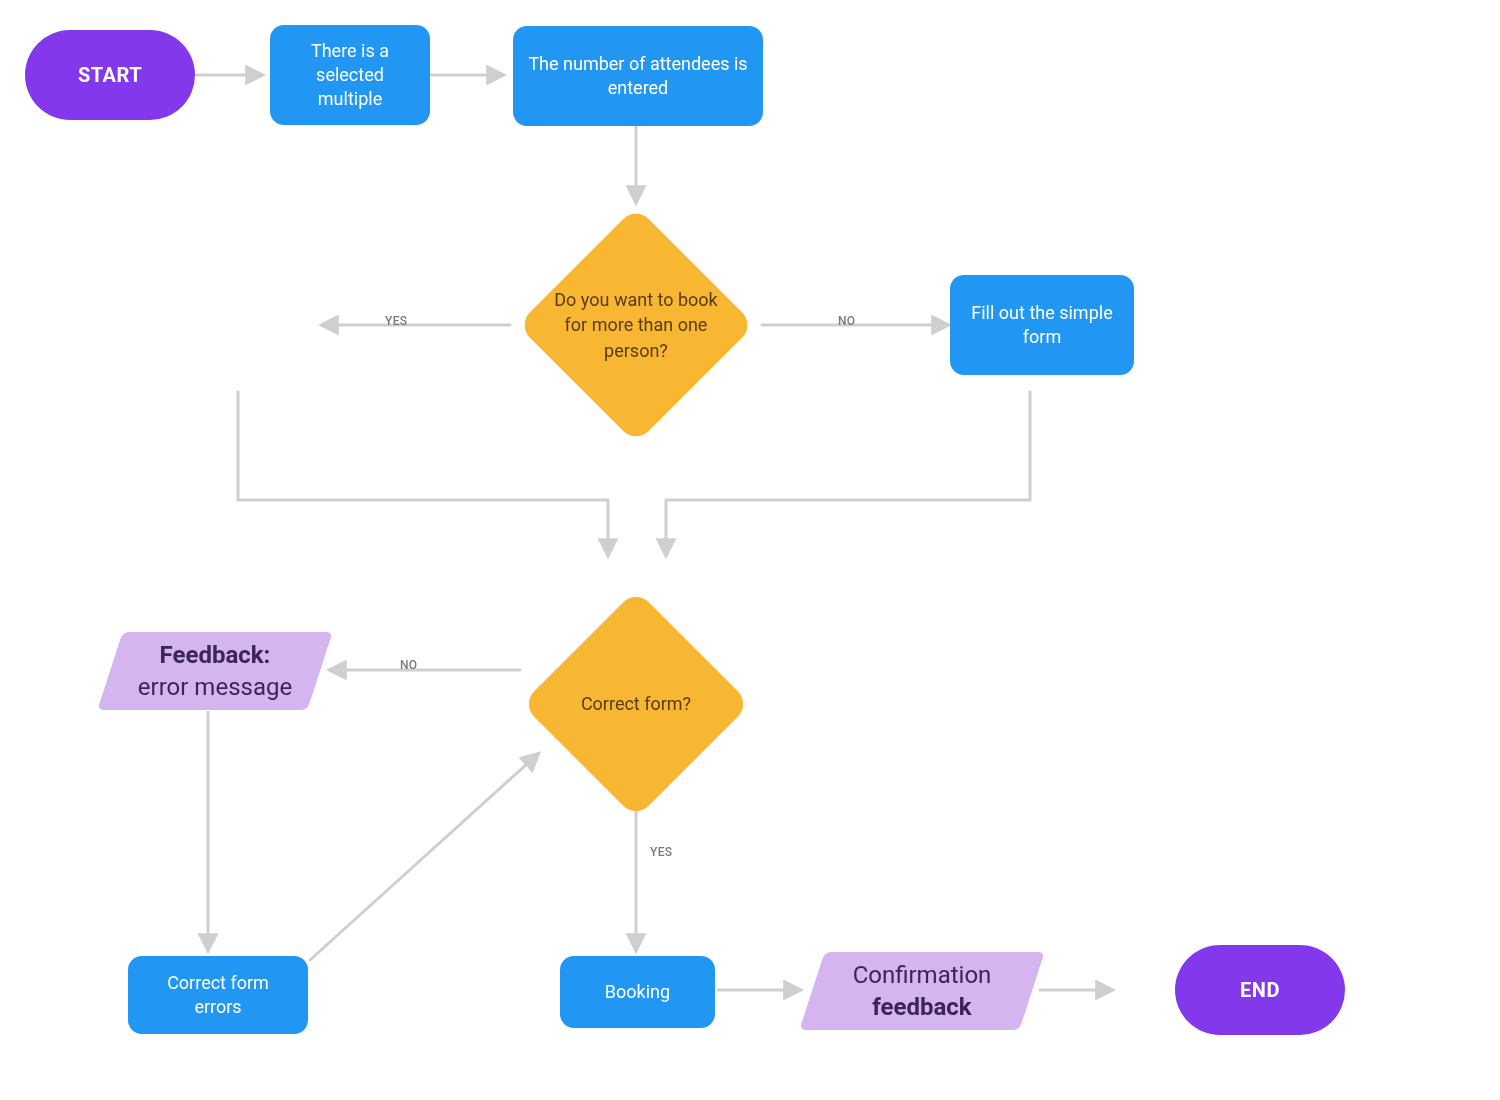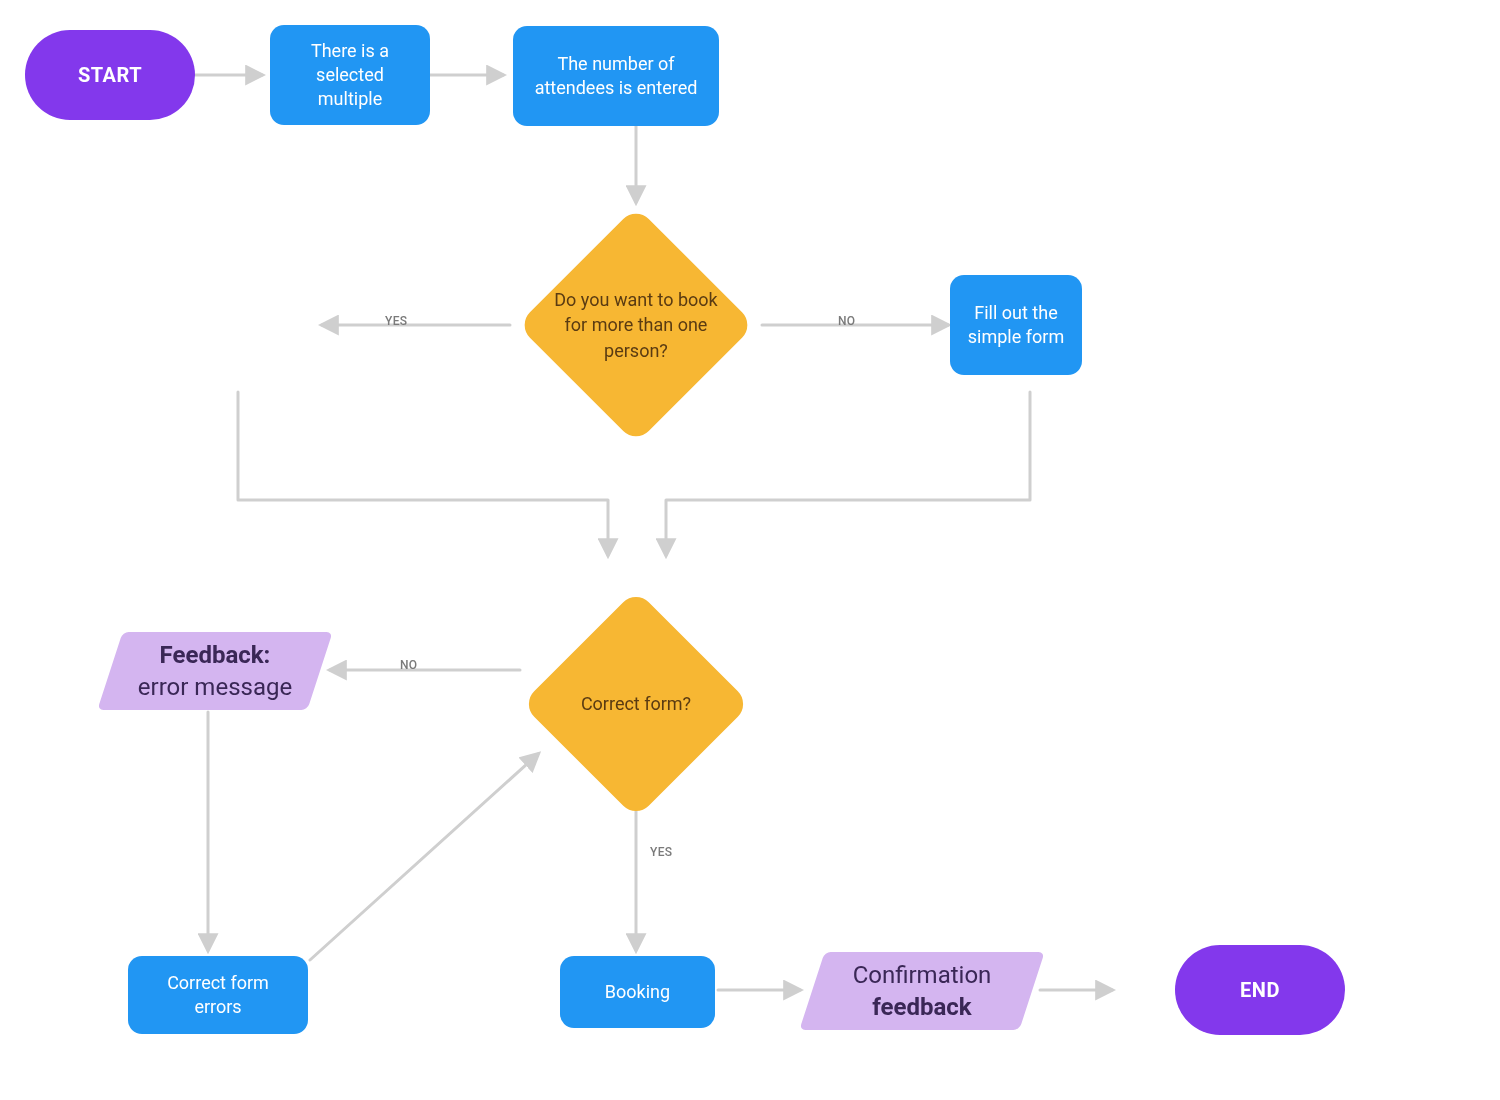"The number of attendees is" div.node { width: 206px -> 250px }
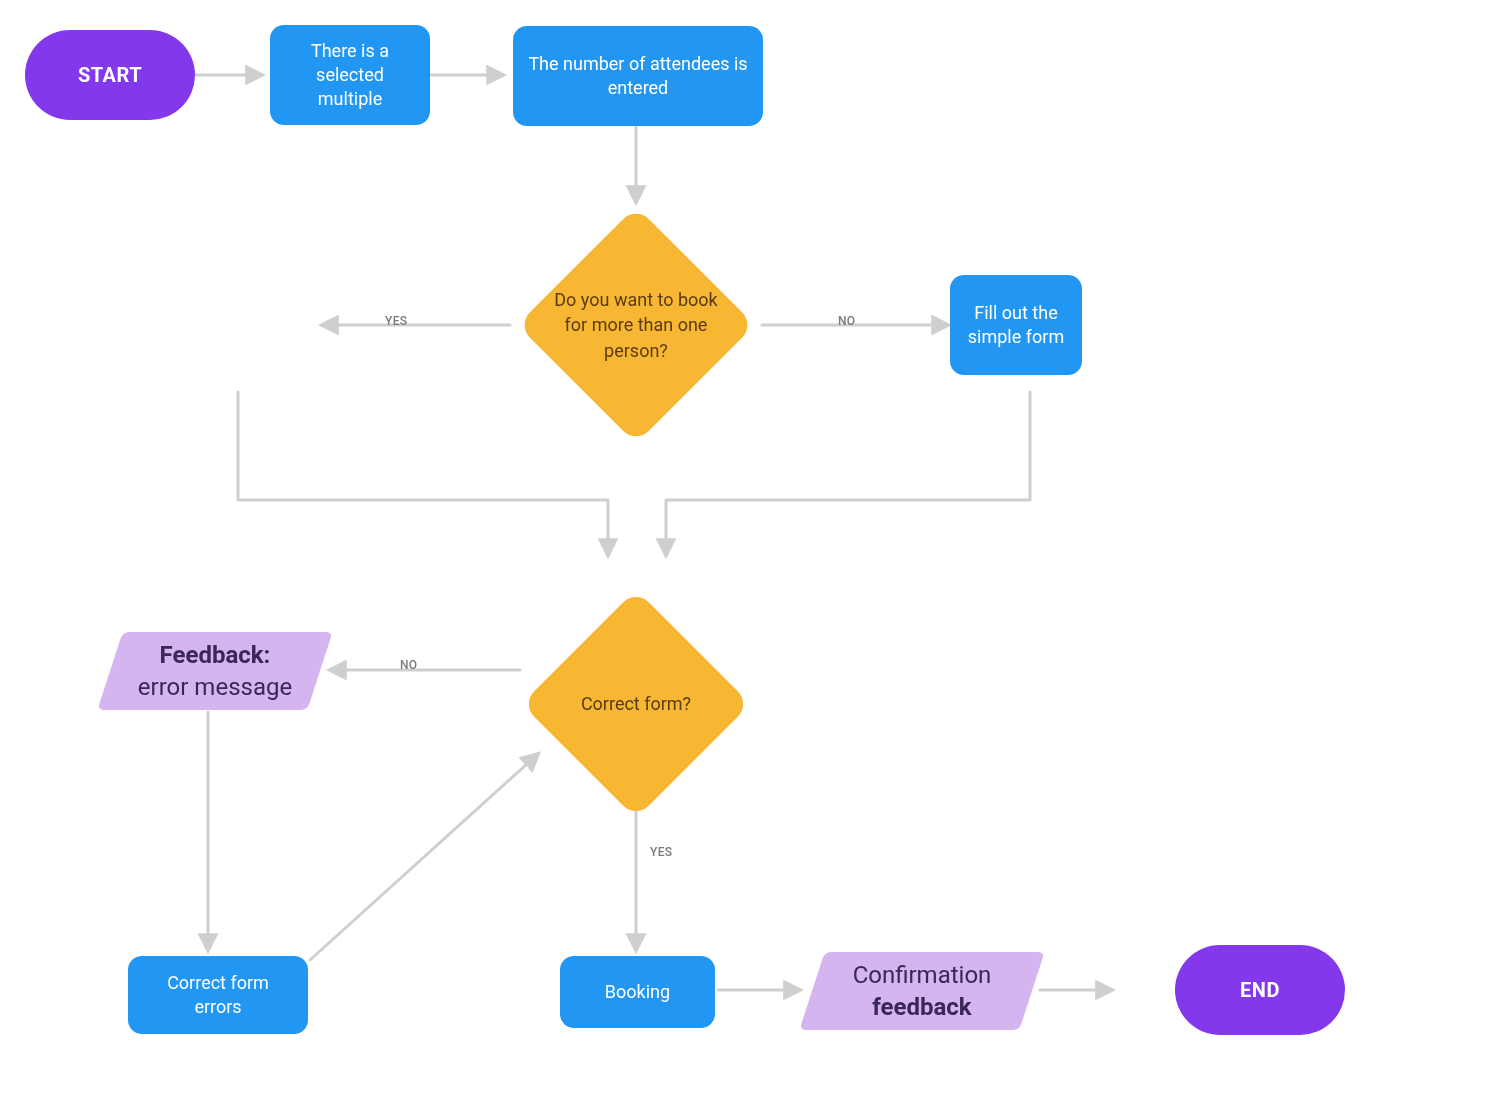"Fill out the simple form" div.node { width: 132px -> 184px }
